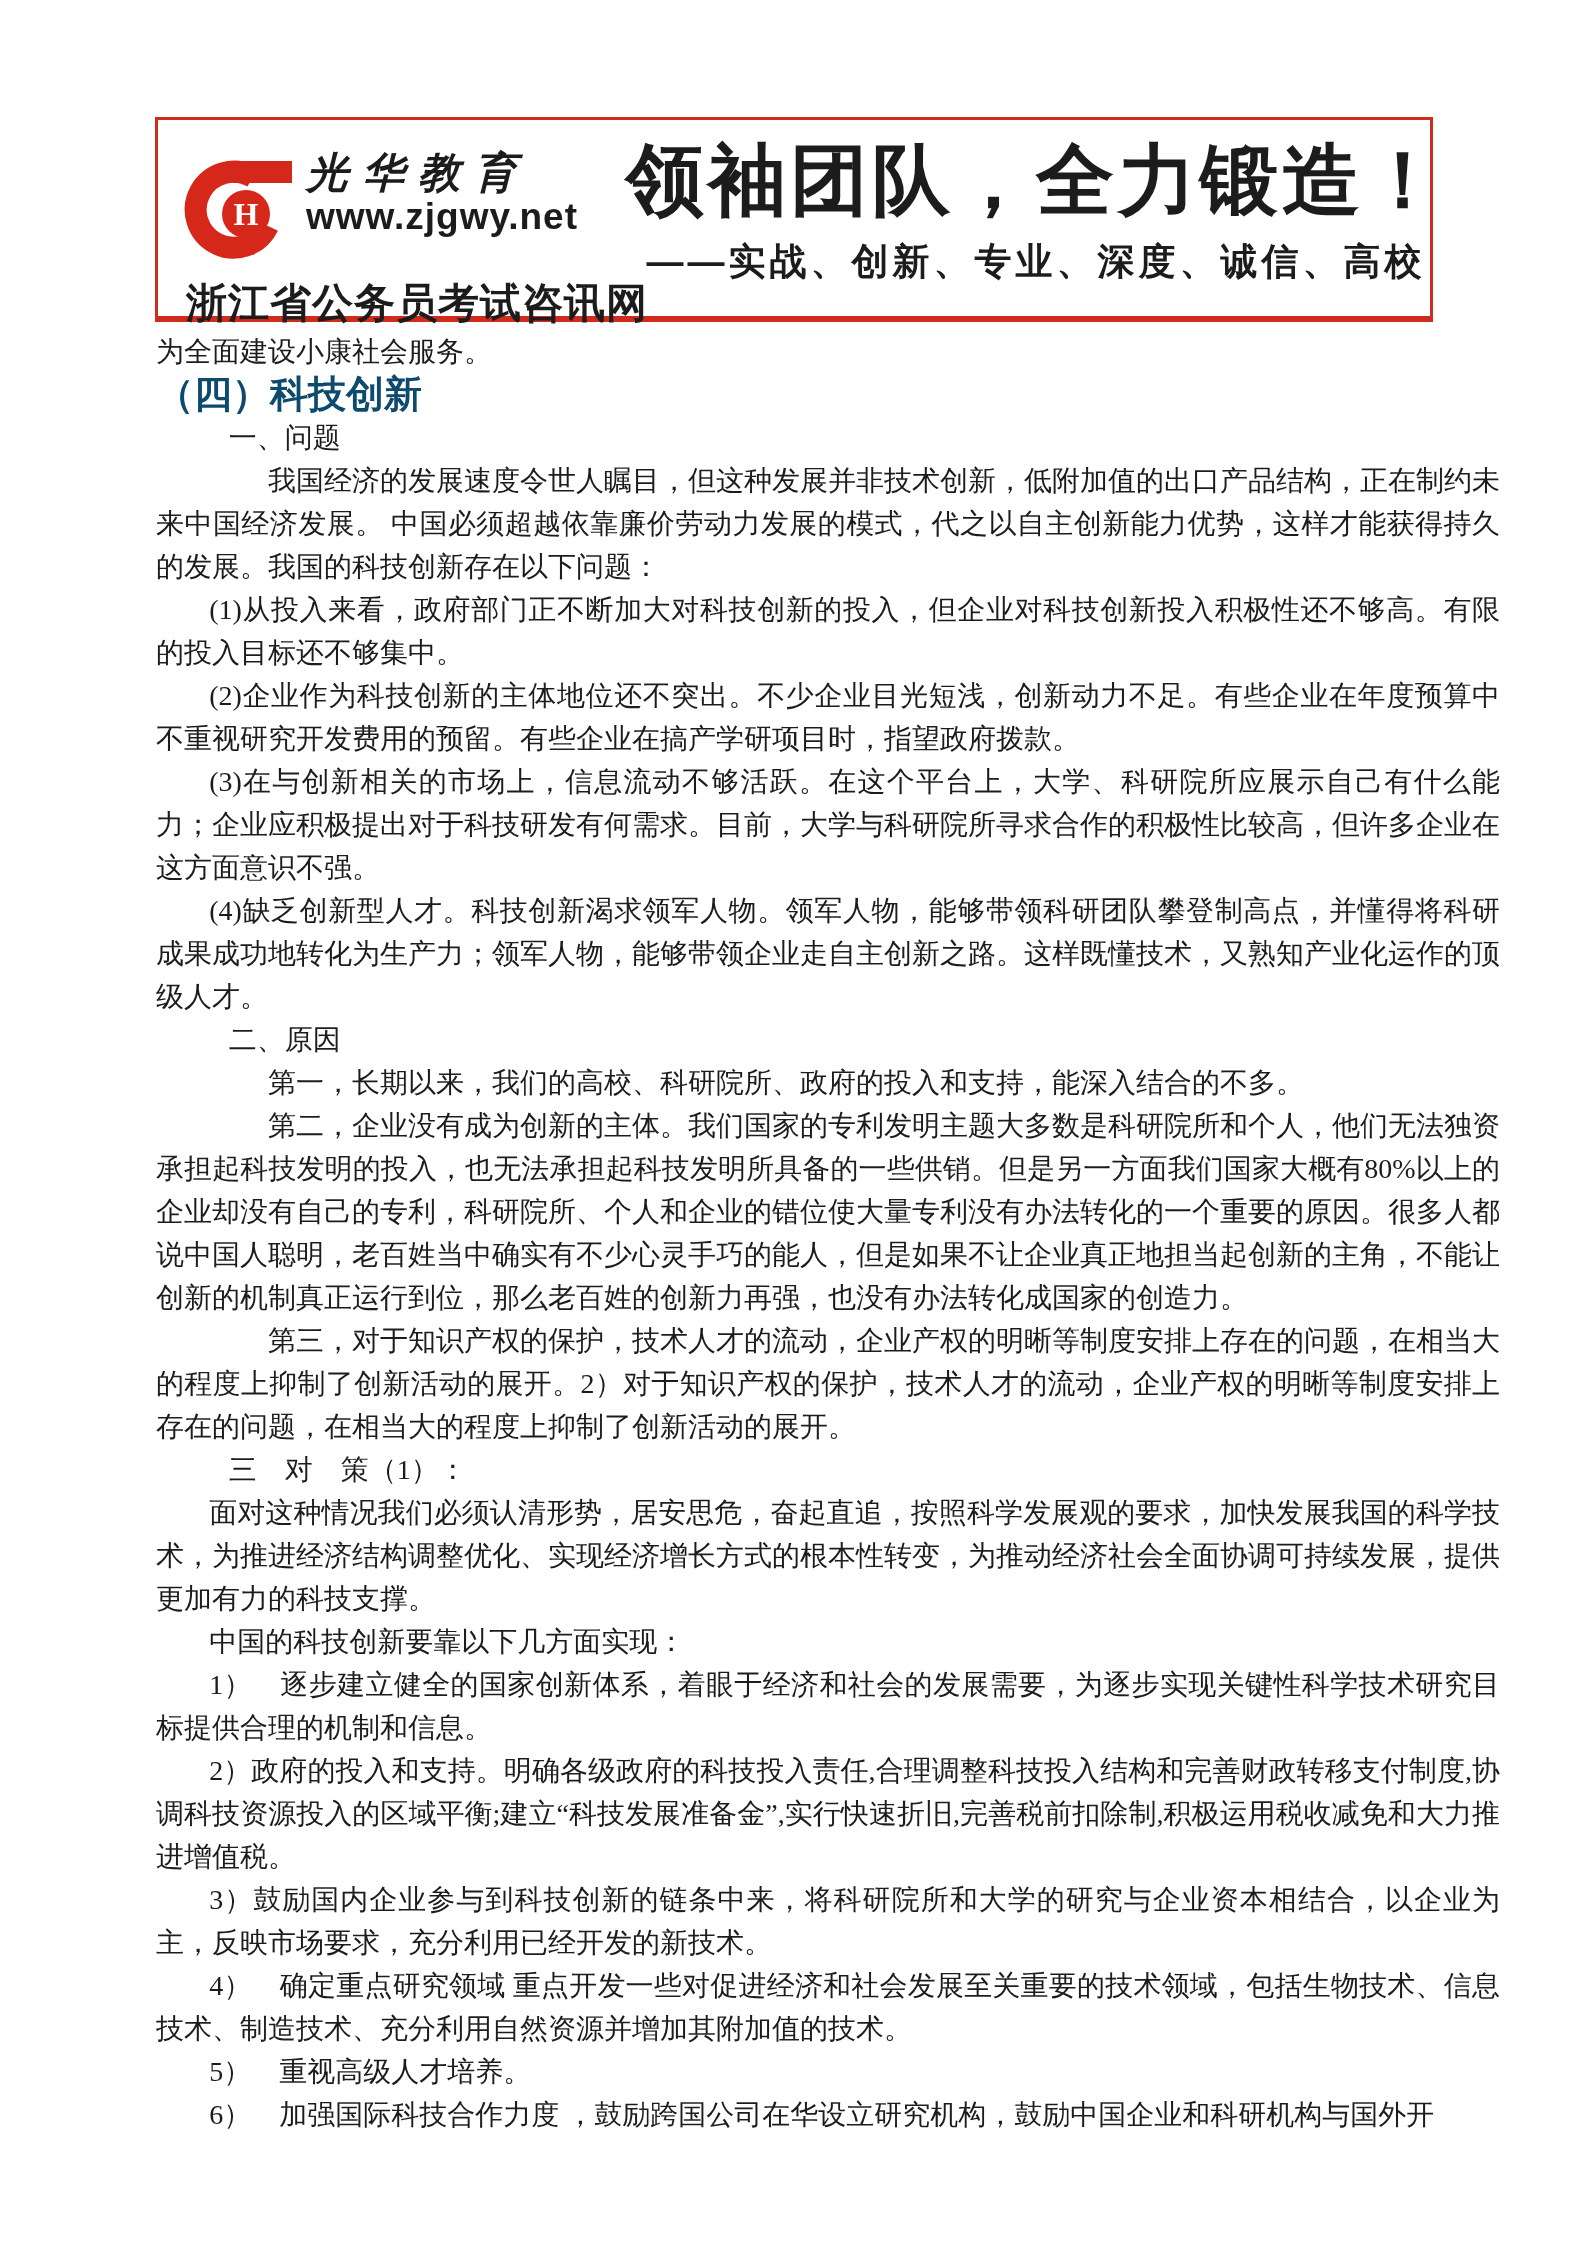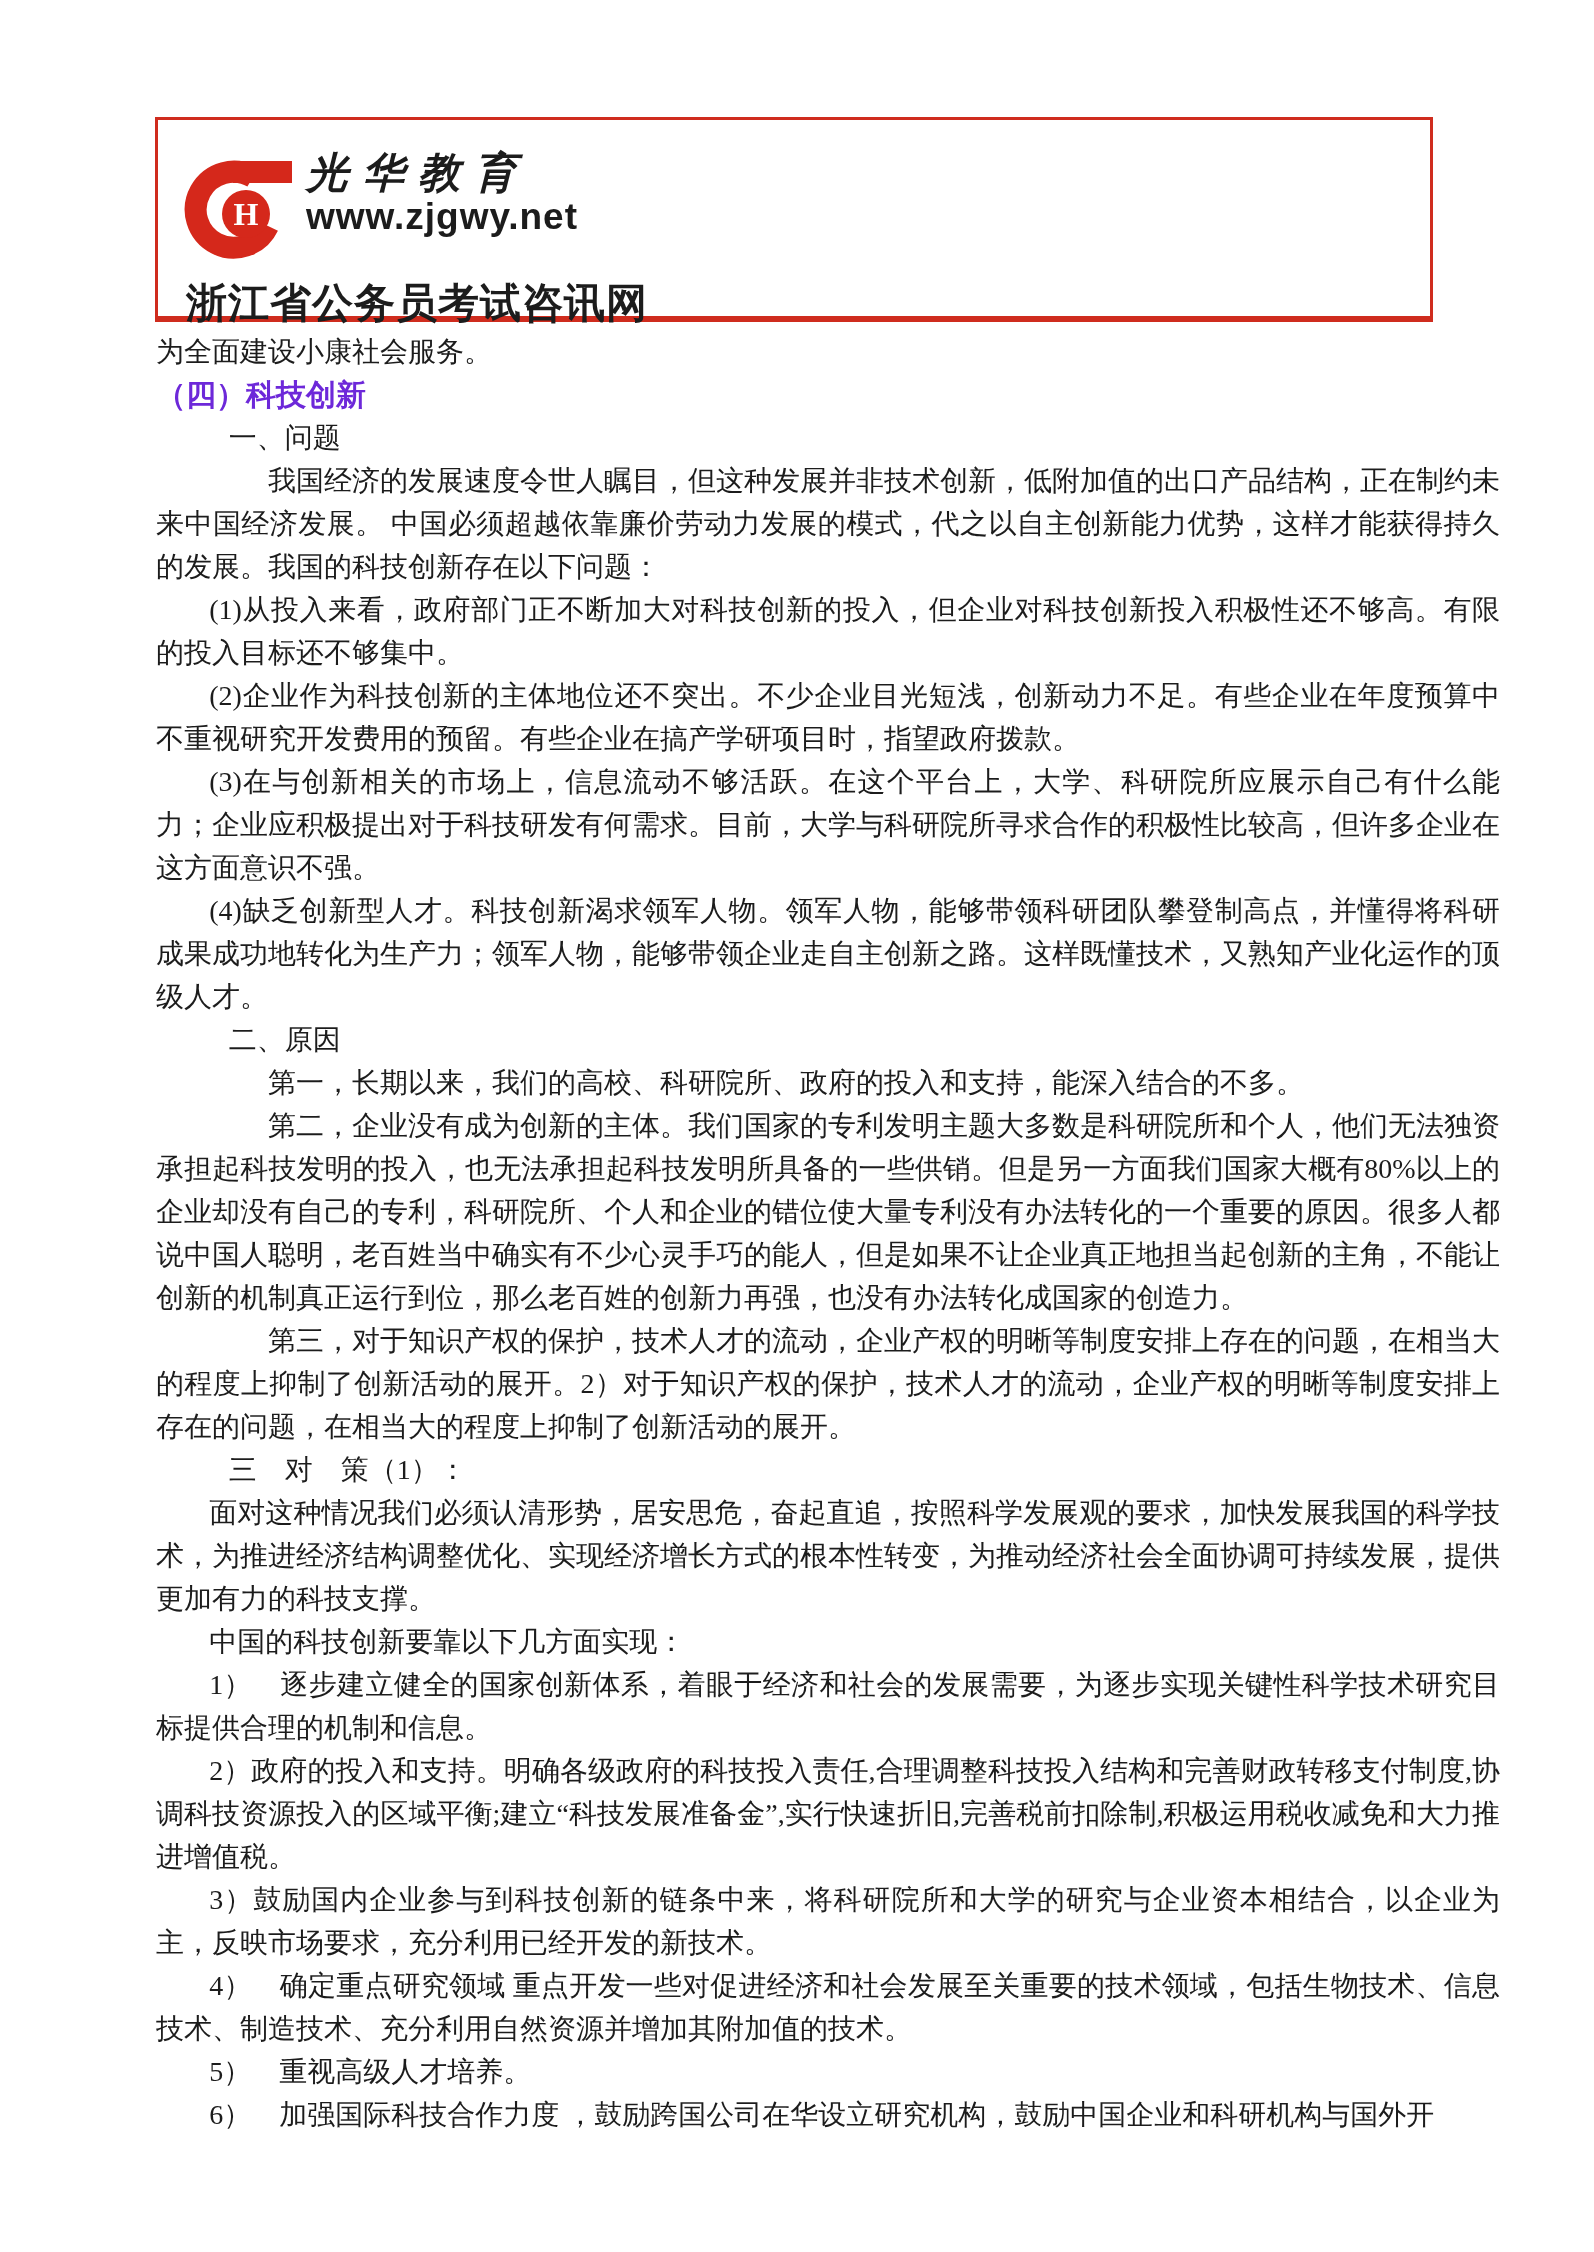"领袖团队，全力锻造！" div.header-right { html: none -> <div> <div>领袖团队，全力锻造！</div> <div>——实战、创新、专业、深度、诚信、高校</div> </div> }
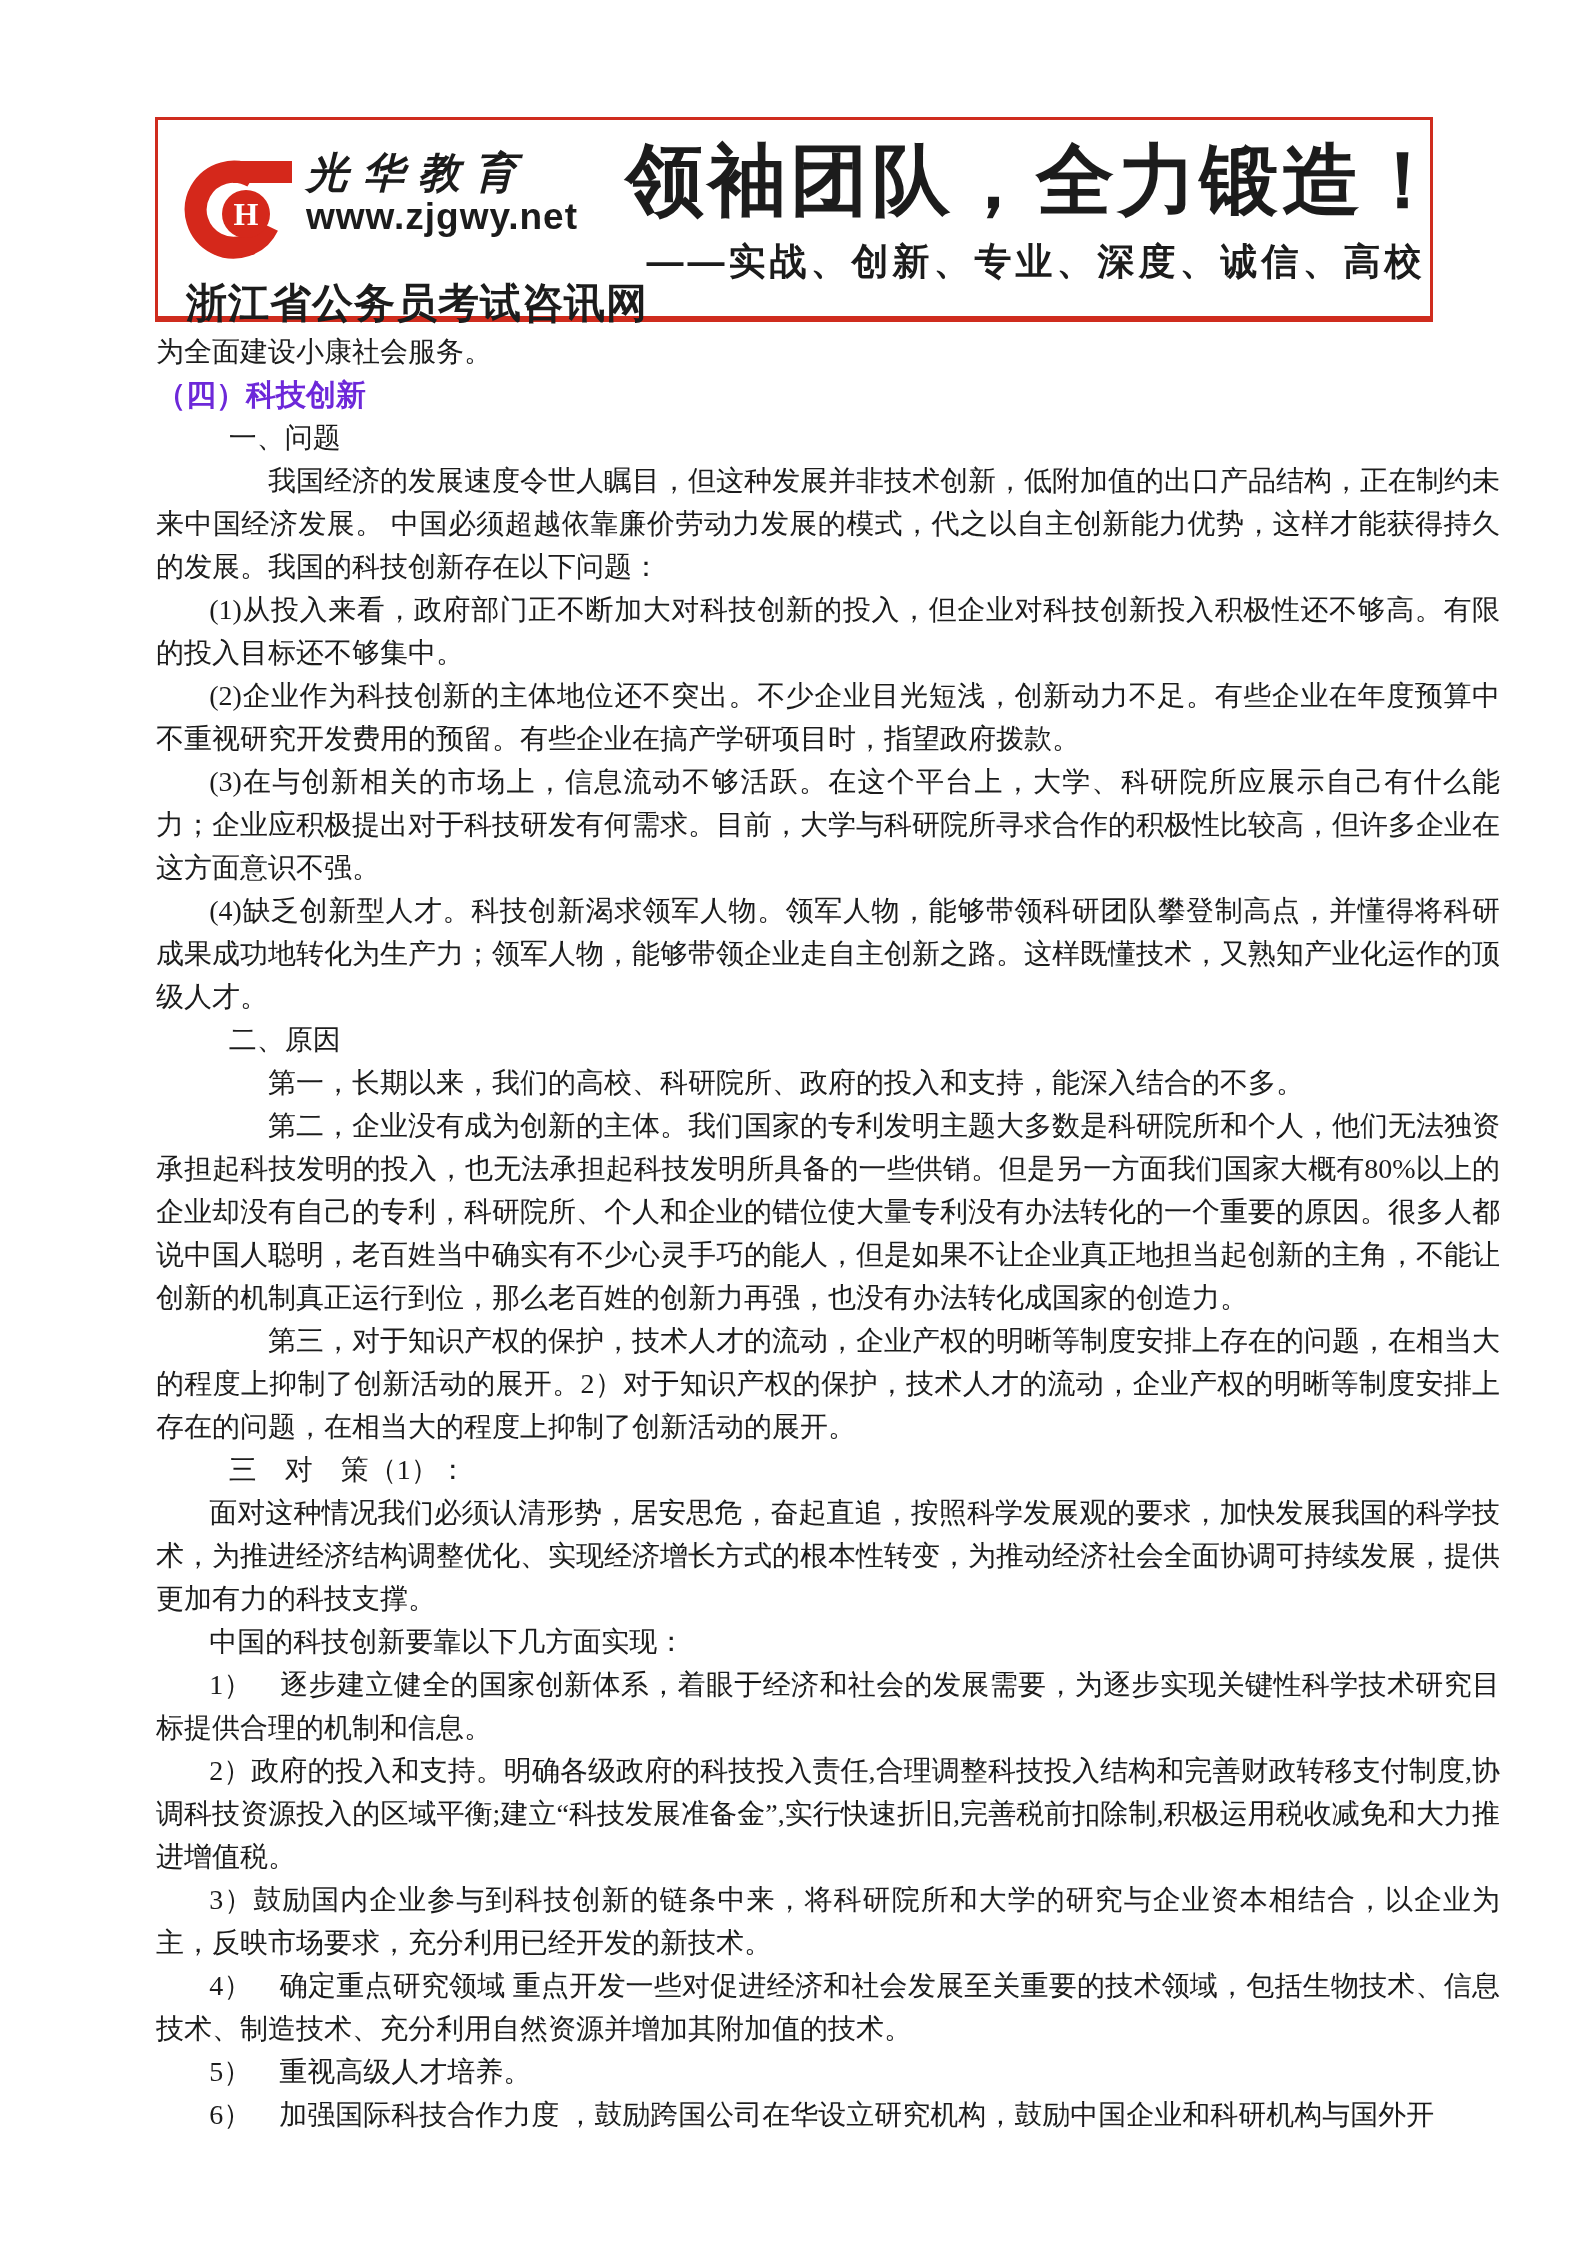"（四）科技创新" .red-heading { color: #6d28d9 -> #0c4a6e; font-size: 30px -> 38px }
